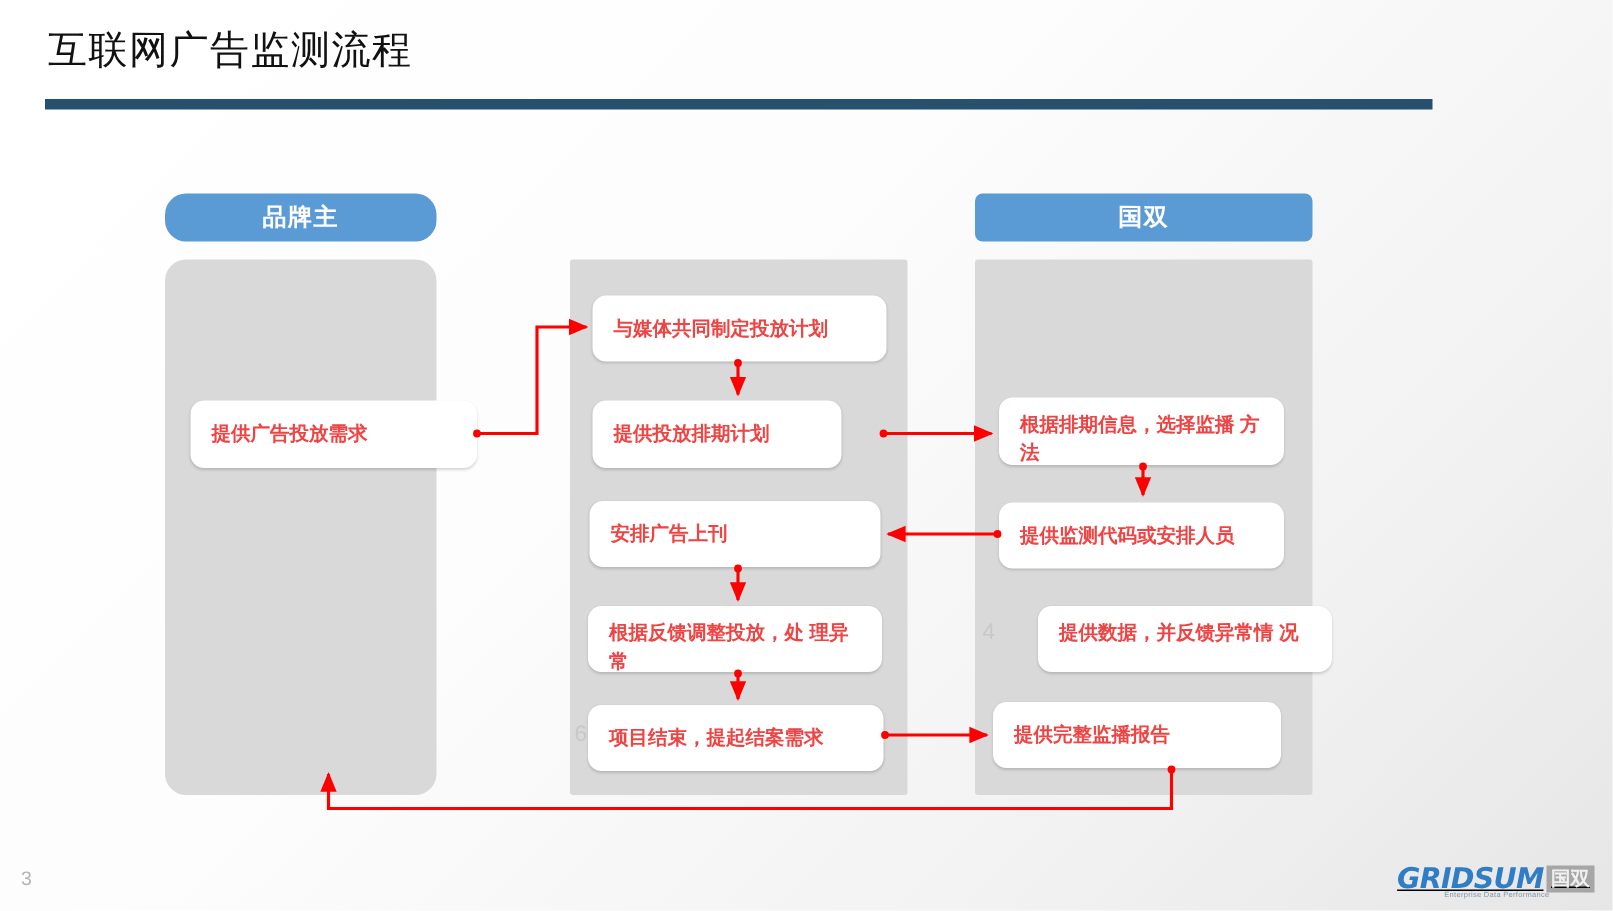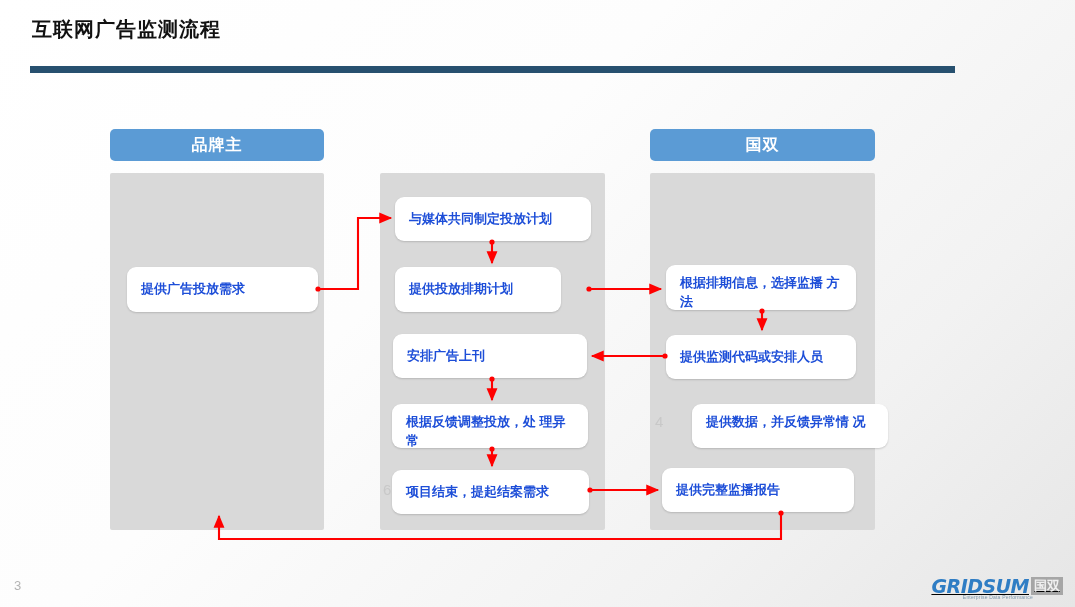"互联网广告监测流程" #title { font-size: 20px -> 26px; font-weight: bold -> normal }
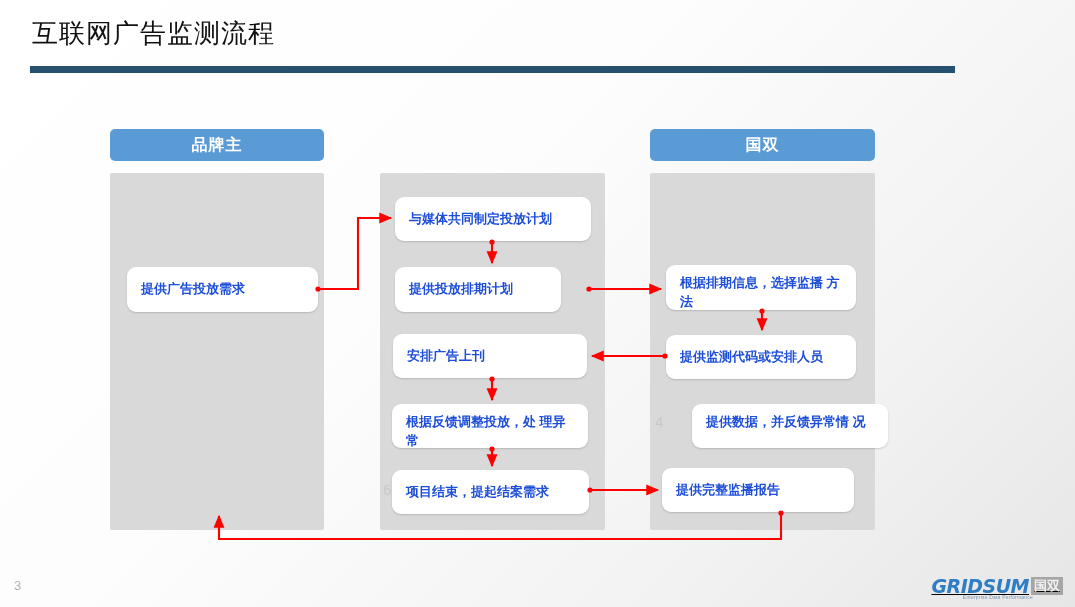"品牌主" #hdr0, #pnl0 { border-radius: none -> 14px; width: 214px -> 181px }
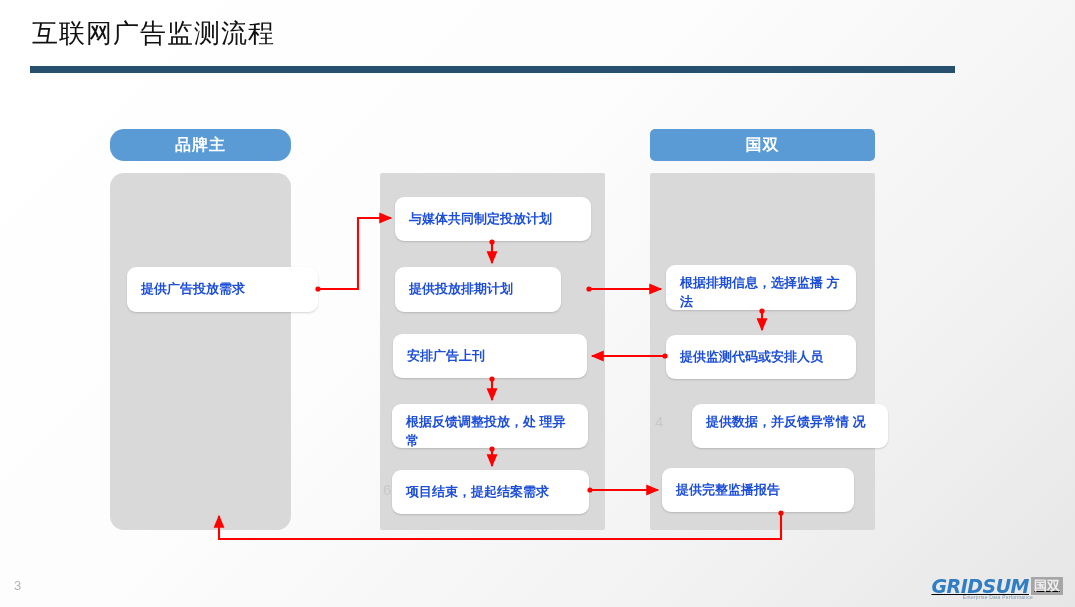"与媒体共同制定投放计划" .step { color: #1d4ed8 -> #ef4444 }
